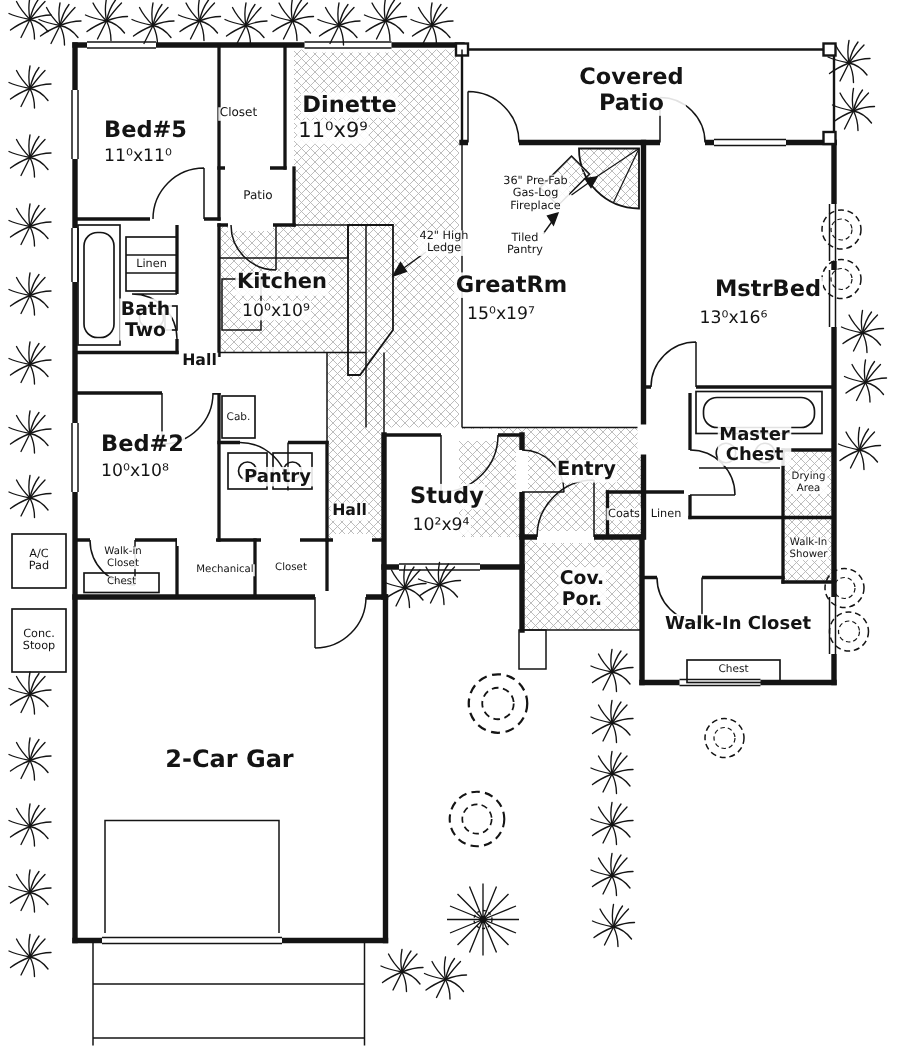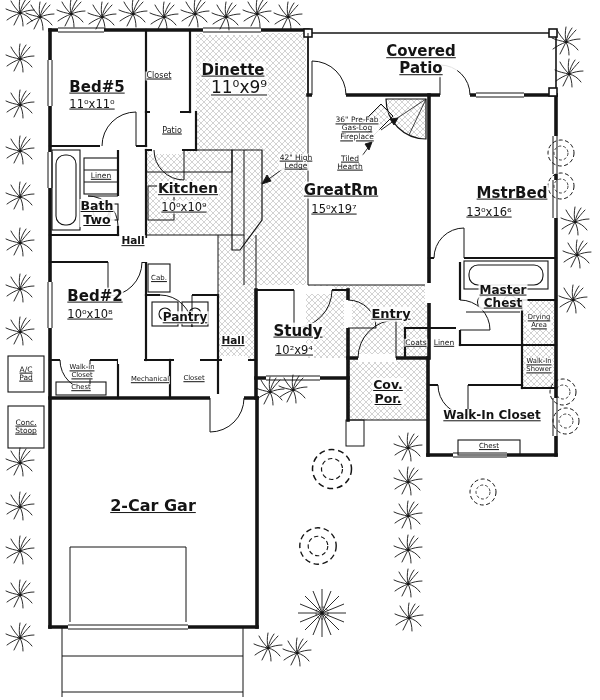"Covered" .lbl { text-decoration: underline -> none }
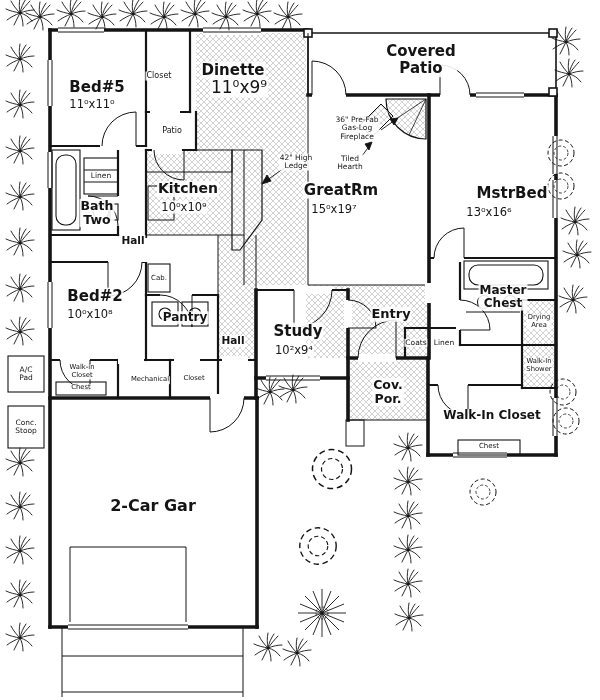"11⁰x9⁹" div.lbl { font-size: 17px -> 14px; left: 239px -> 222px }
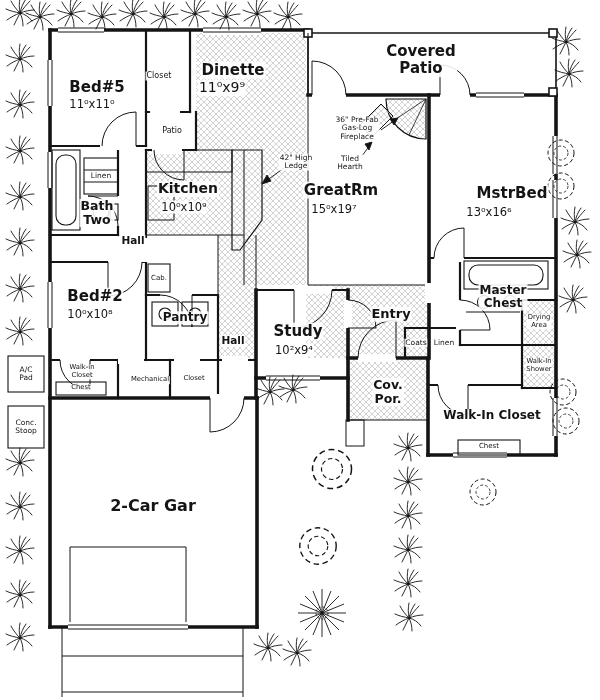"Tiled" div.lbl { text: Hearth -> Pantry }
